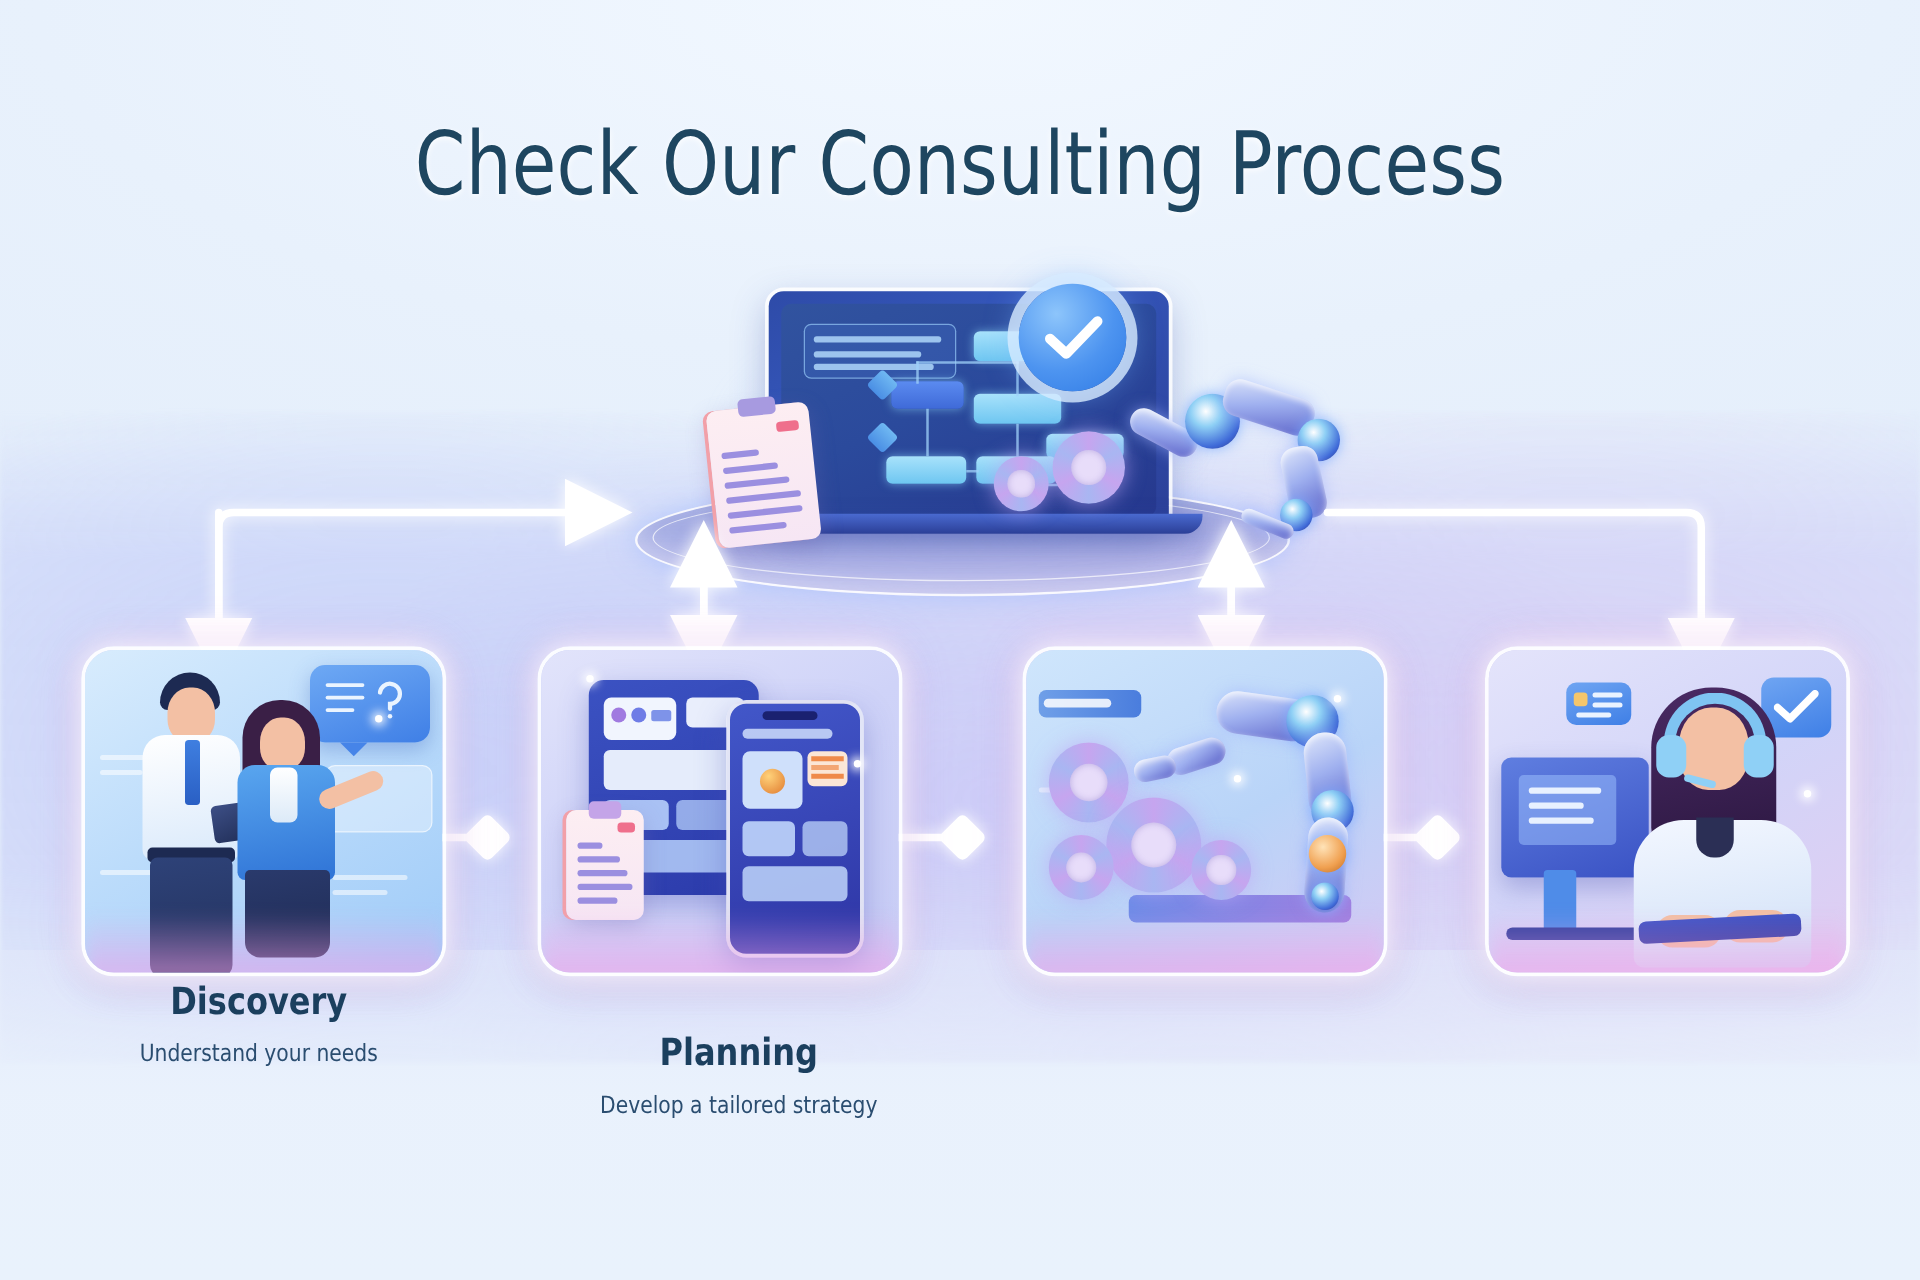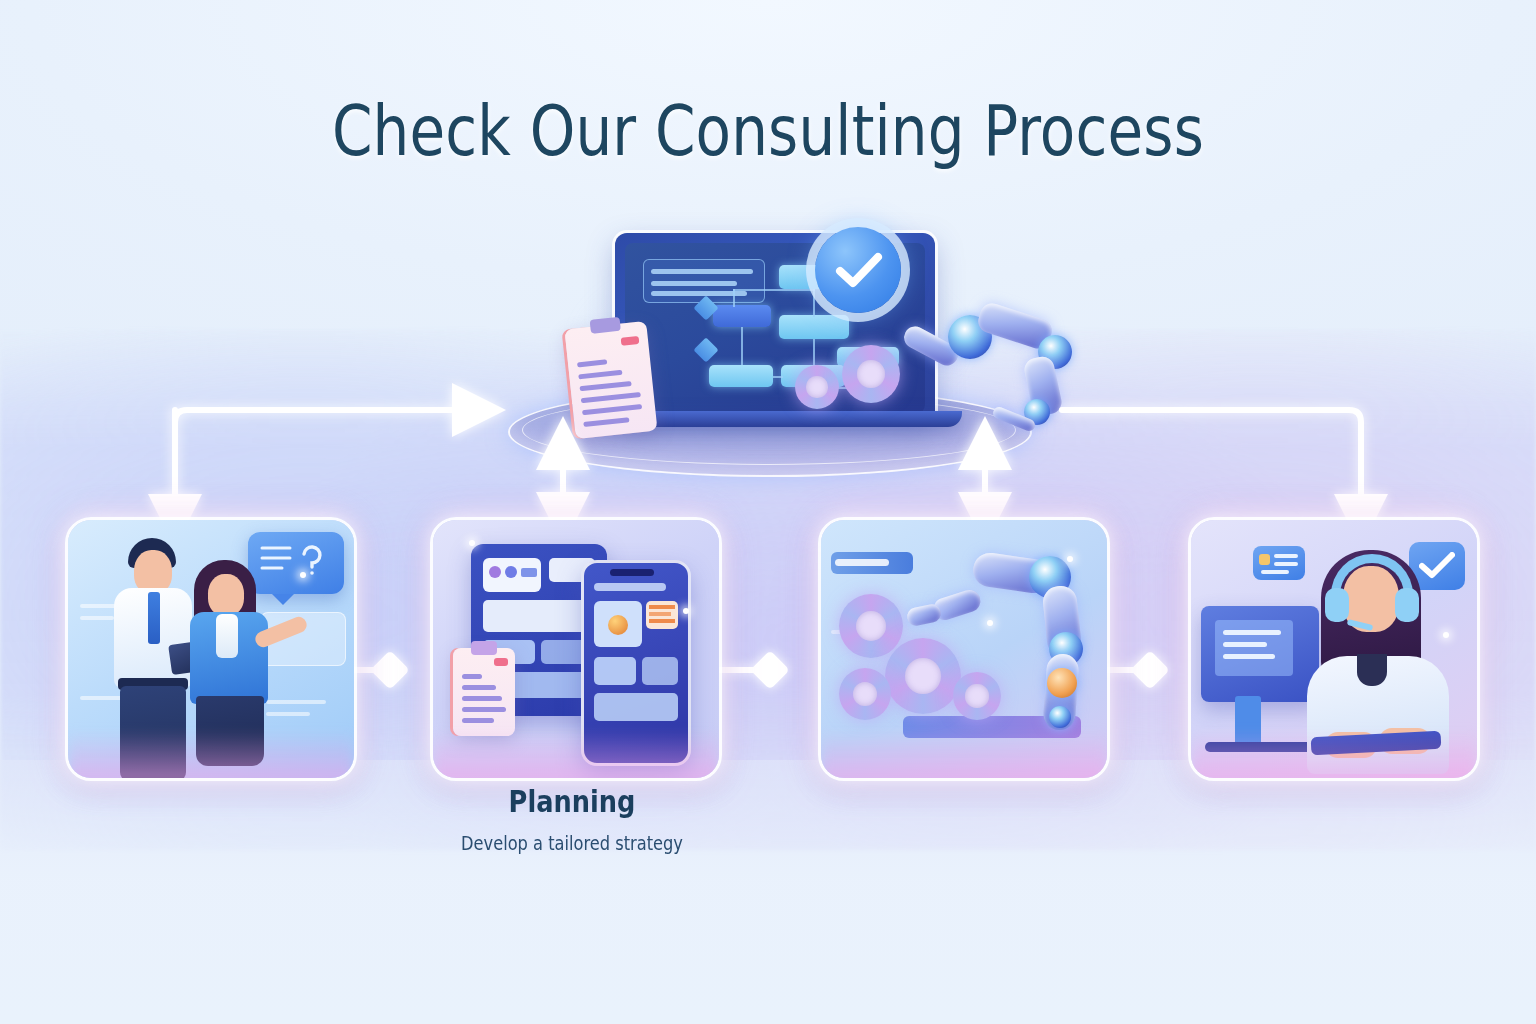"Discovery" div.lab { html: none -> <div> <div>Discovery</div> <div>Understand your needs</div> </div> }
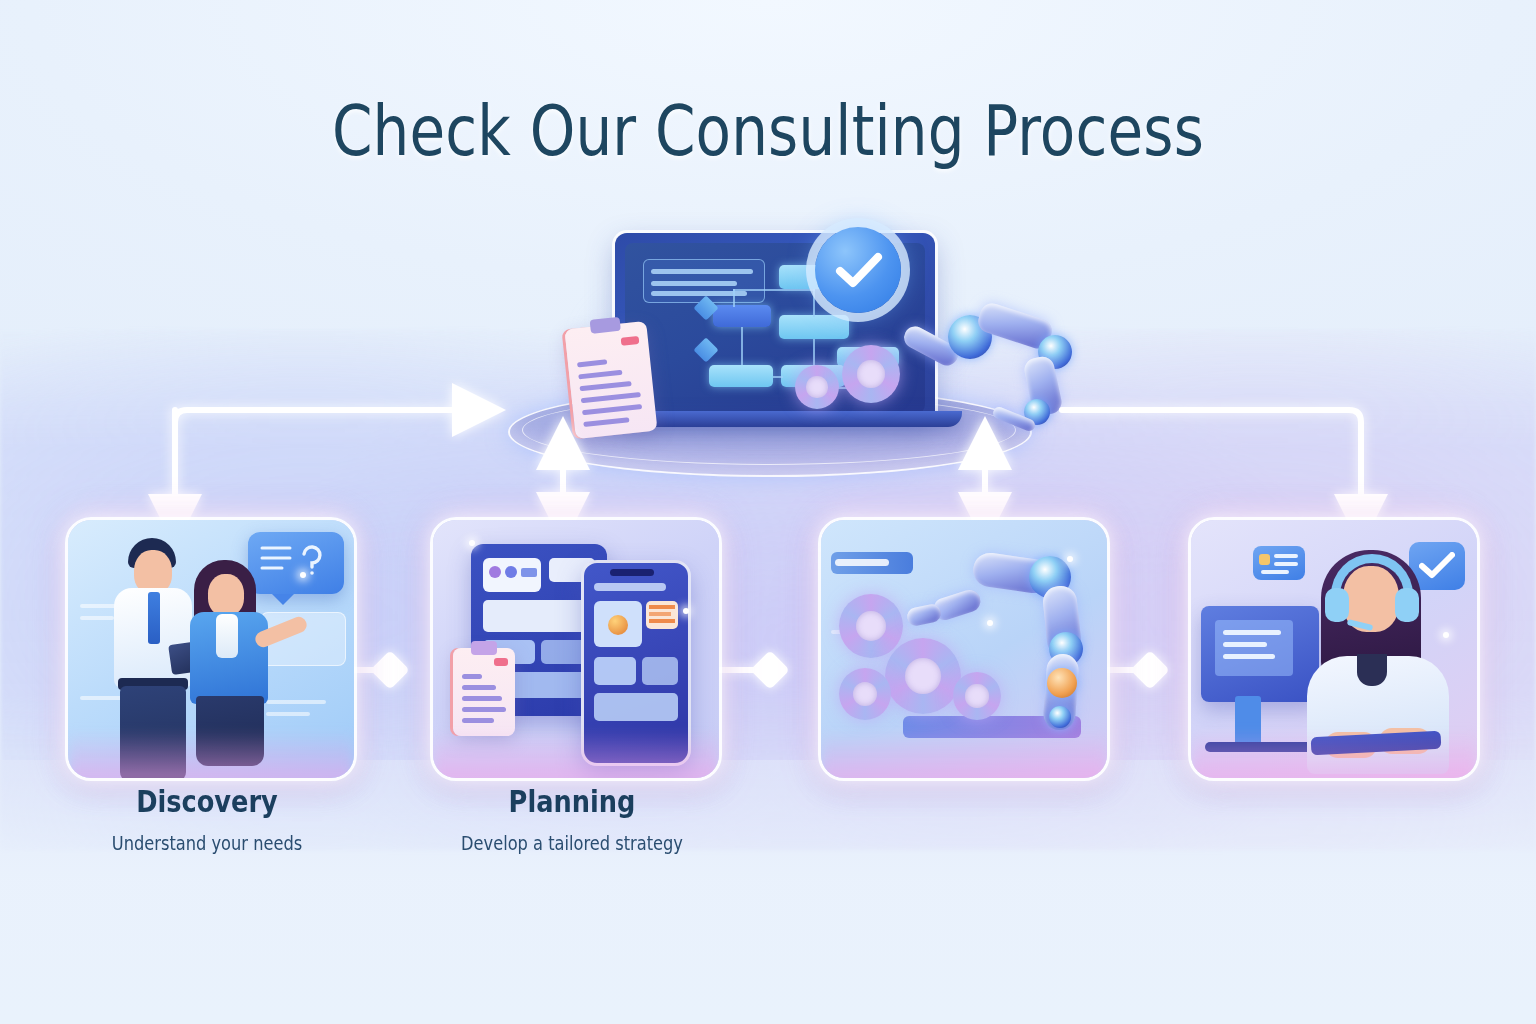"Planning" .l2 { left: 407px -> 426px; margin-top: none -> 41px }
